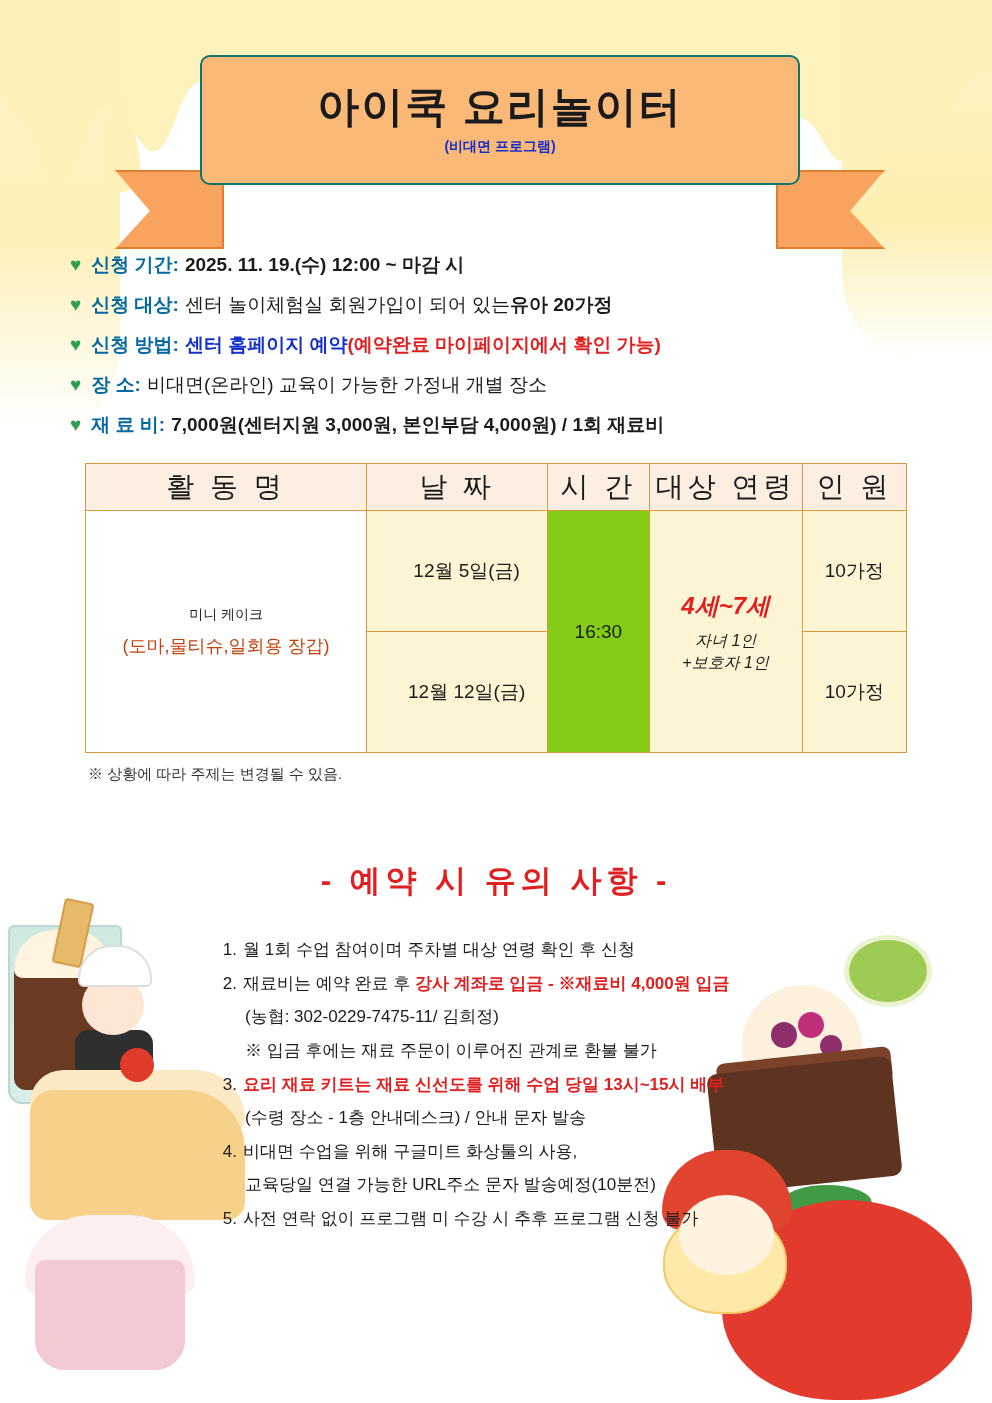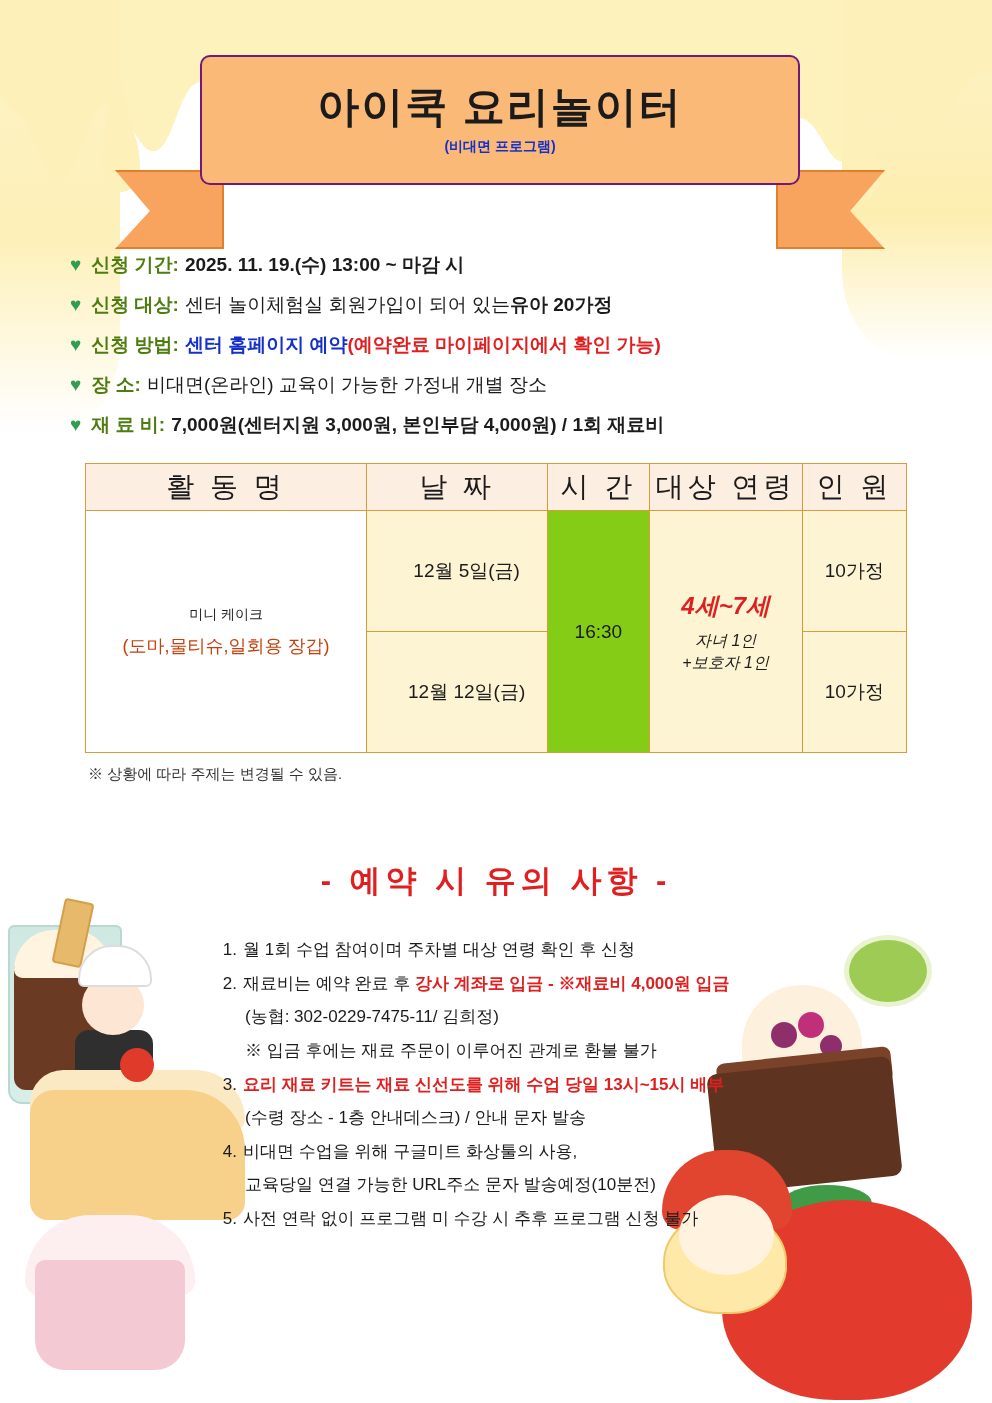"아이쿡 요리놀이터" .banner { border: 2px solid #701a75 -> 2px solid #0f766e }
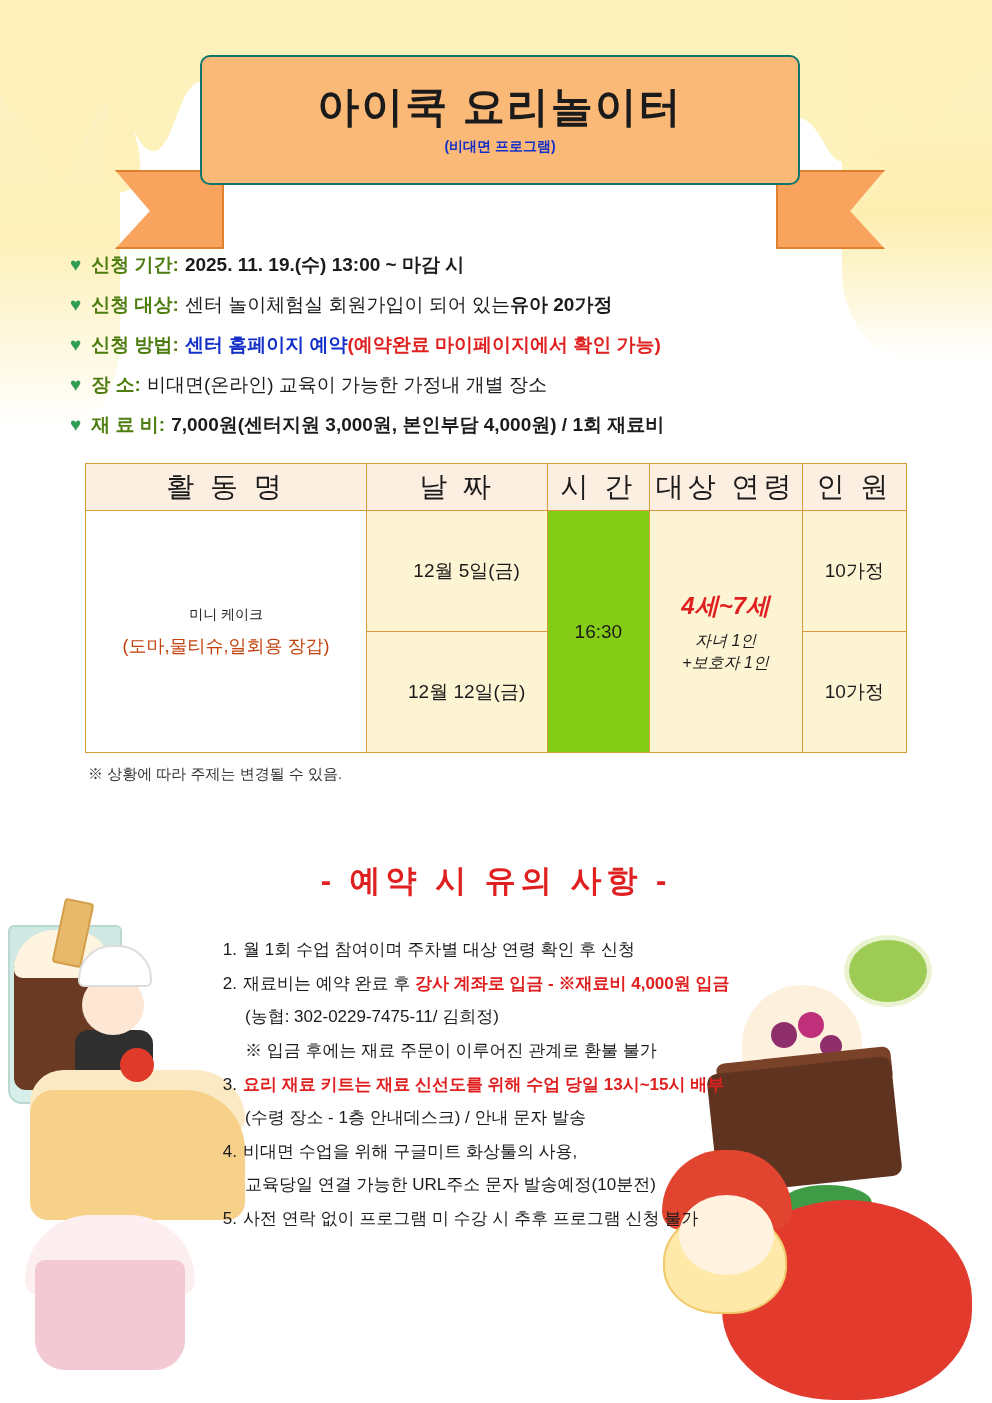"신청 기간:" .info-label { color: #4d7c0f -> #0369a1 }
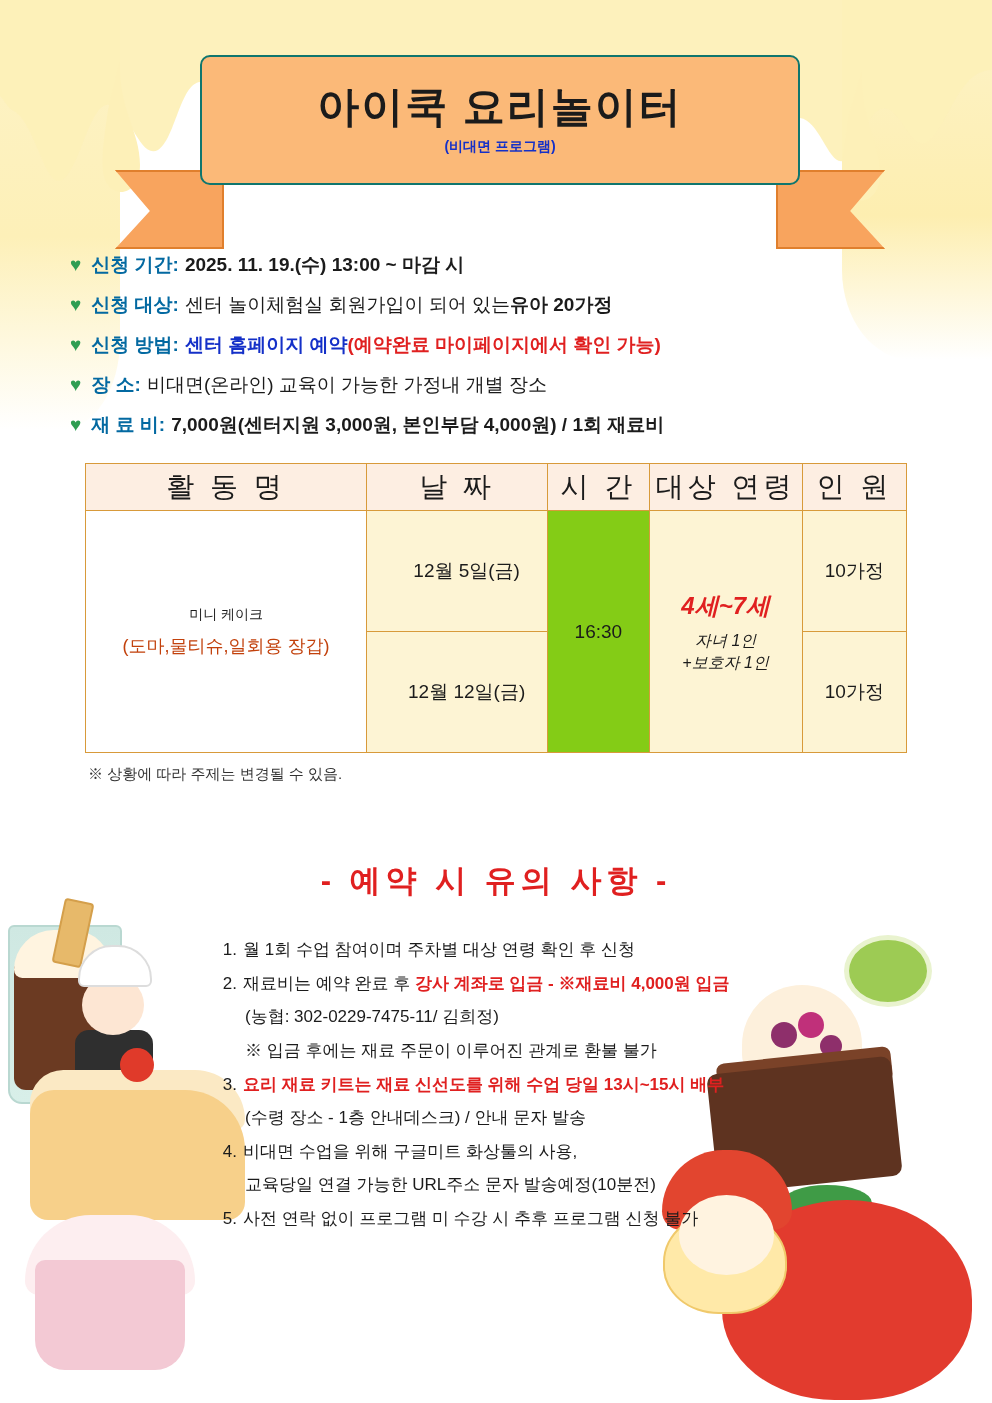"2025. 11. 19.(수) 13:00 ~" span.info-val { text: 13:00 -> 12:00 }
